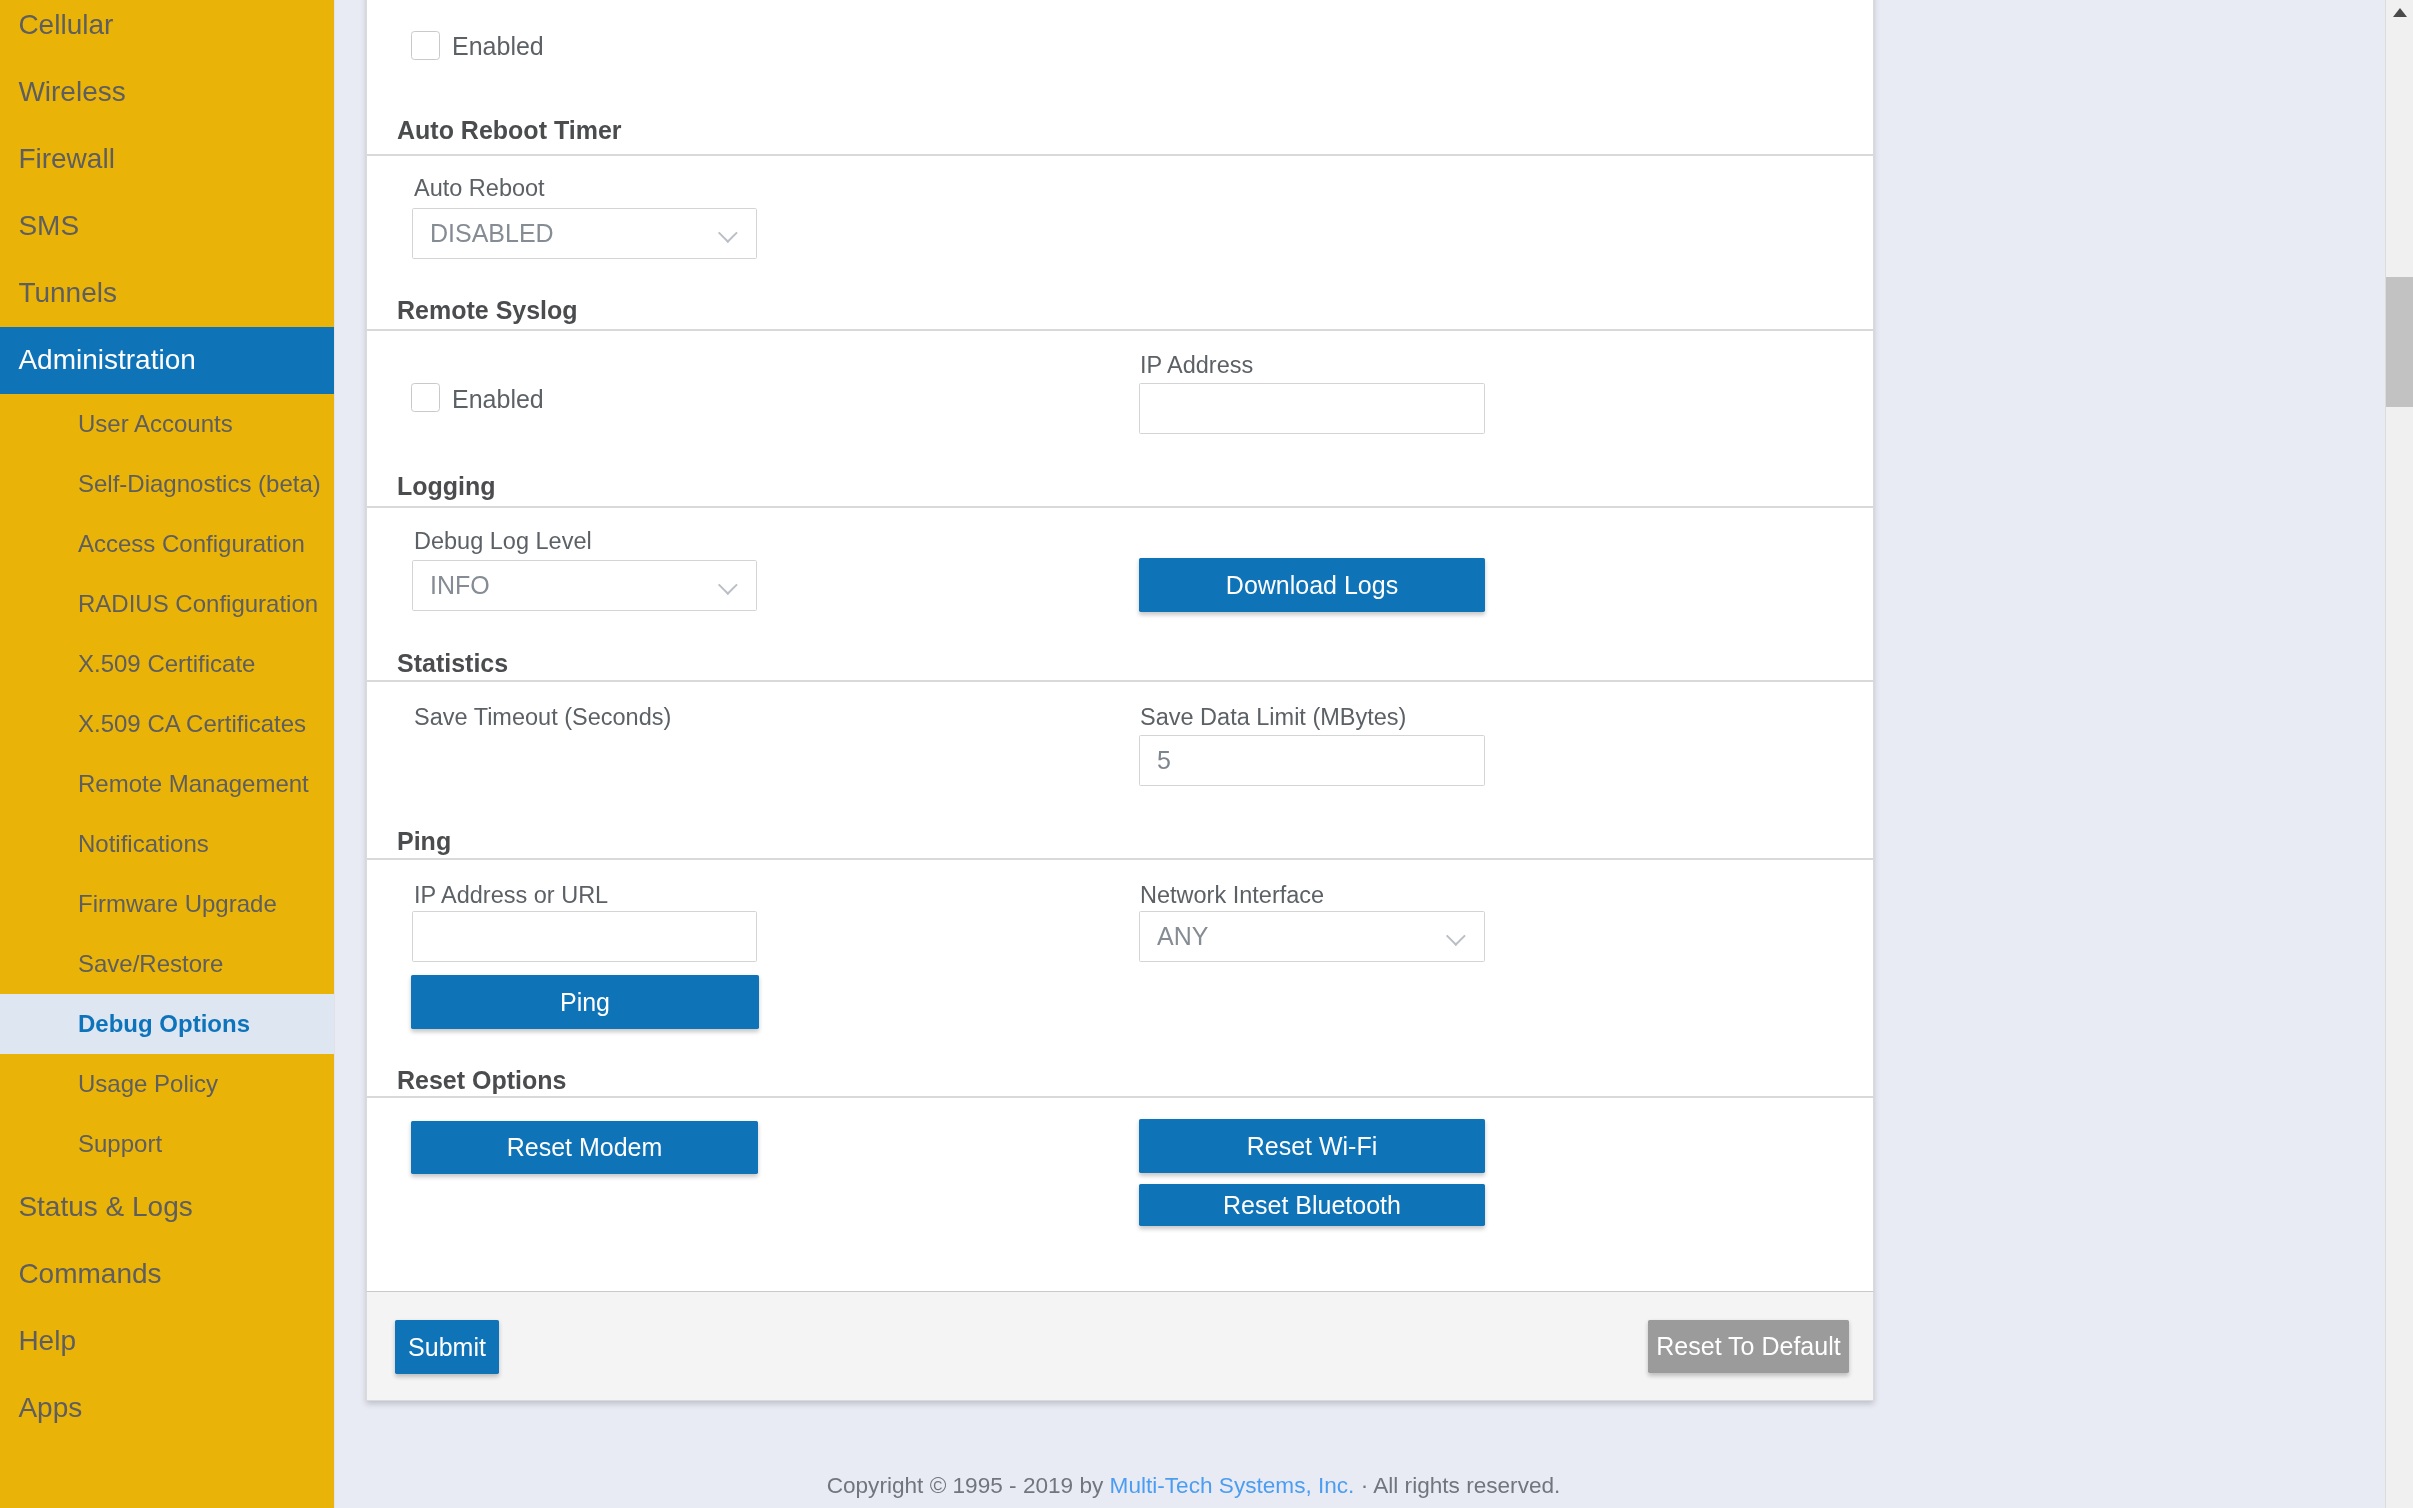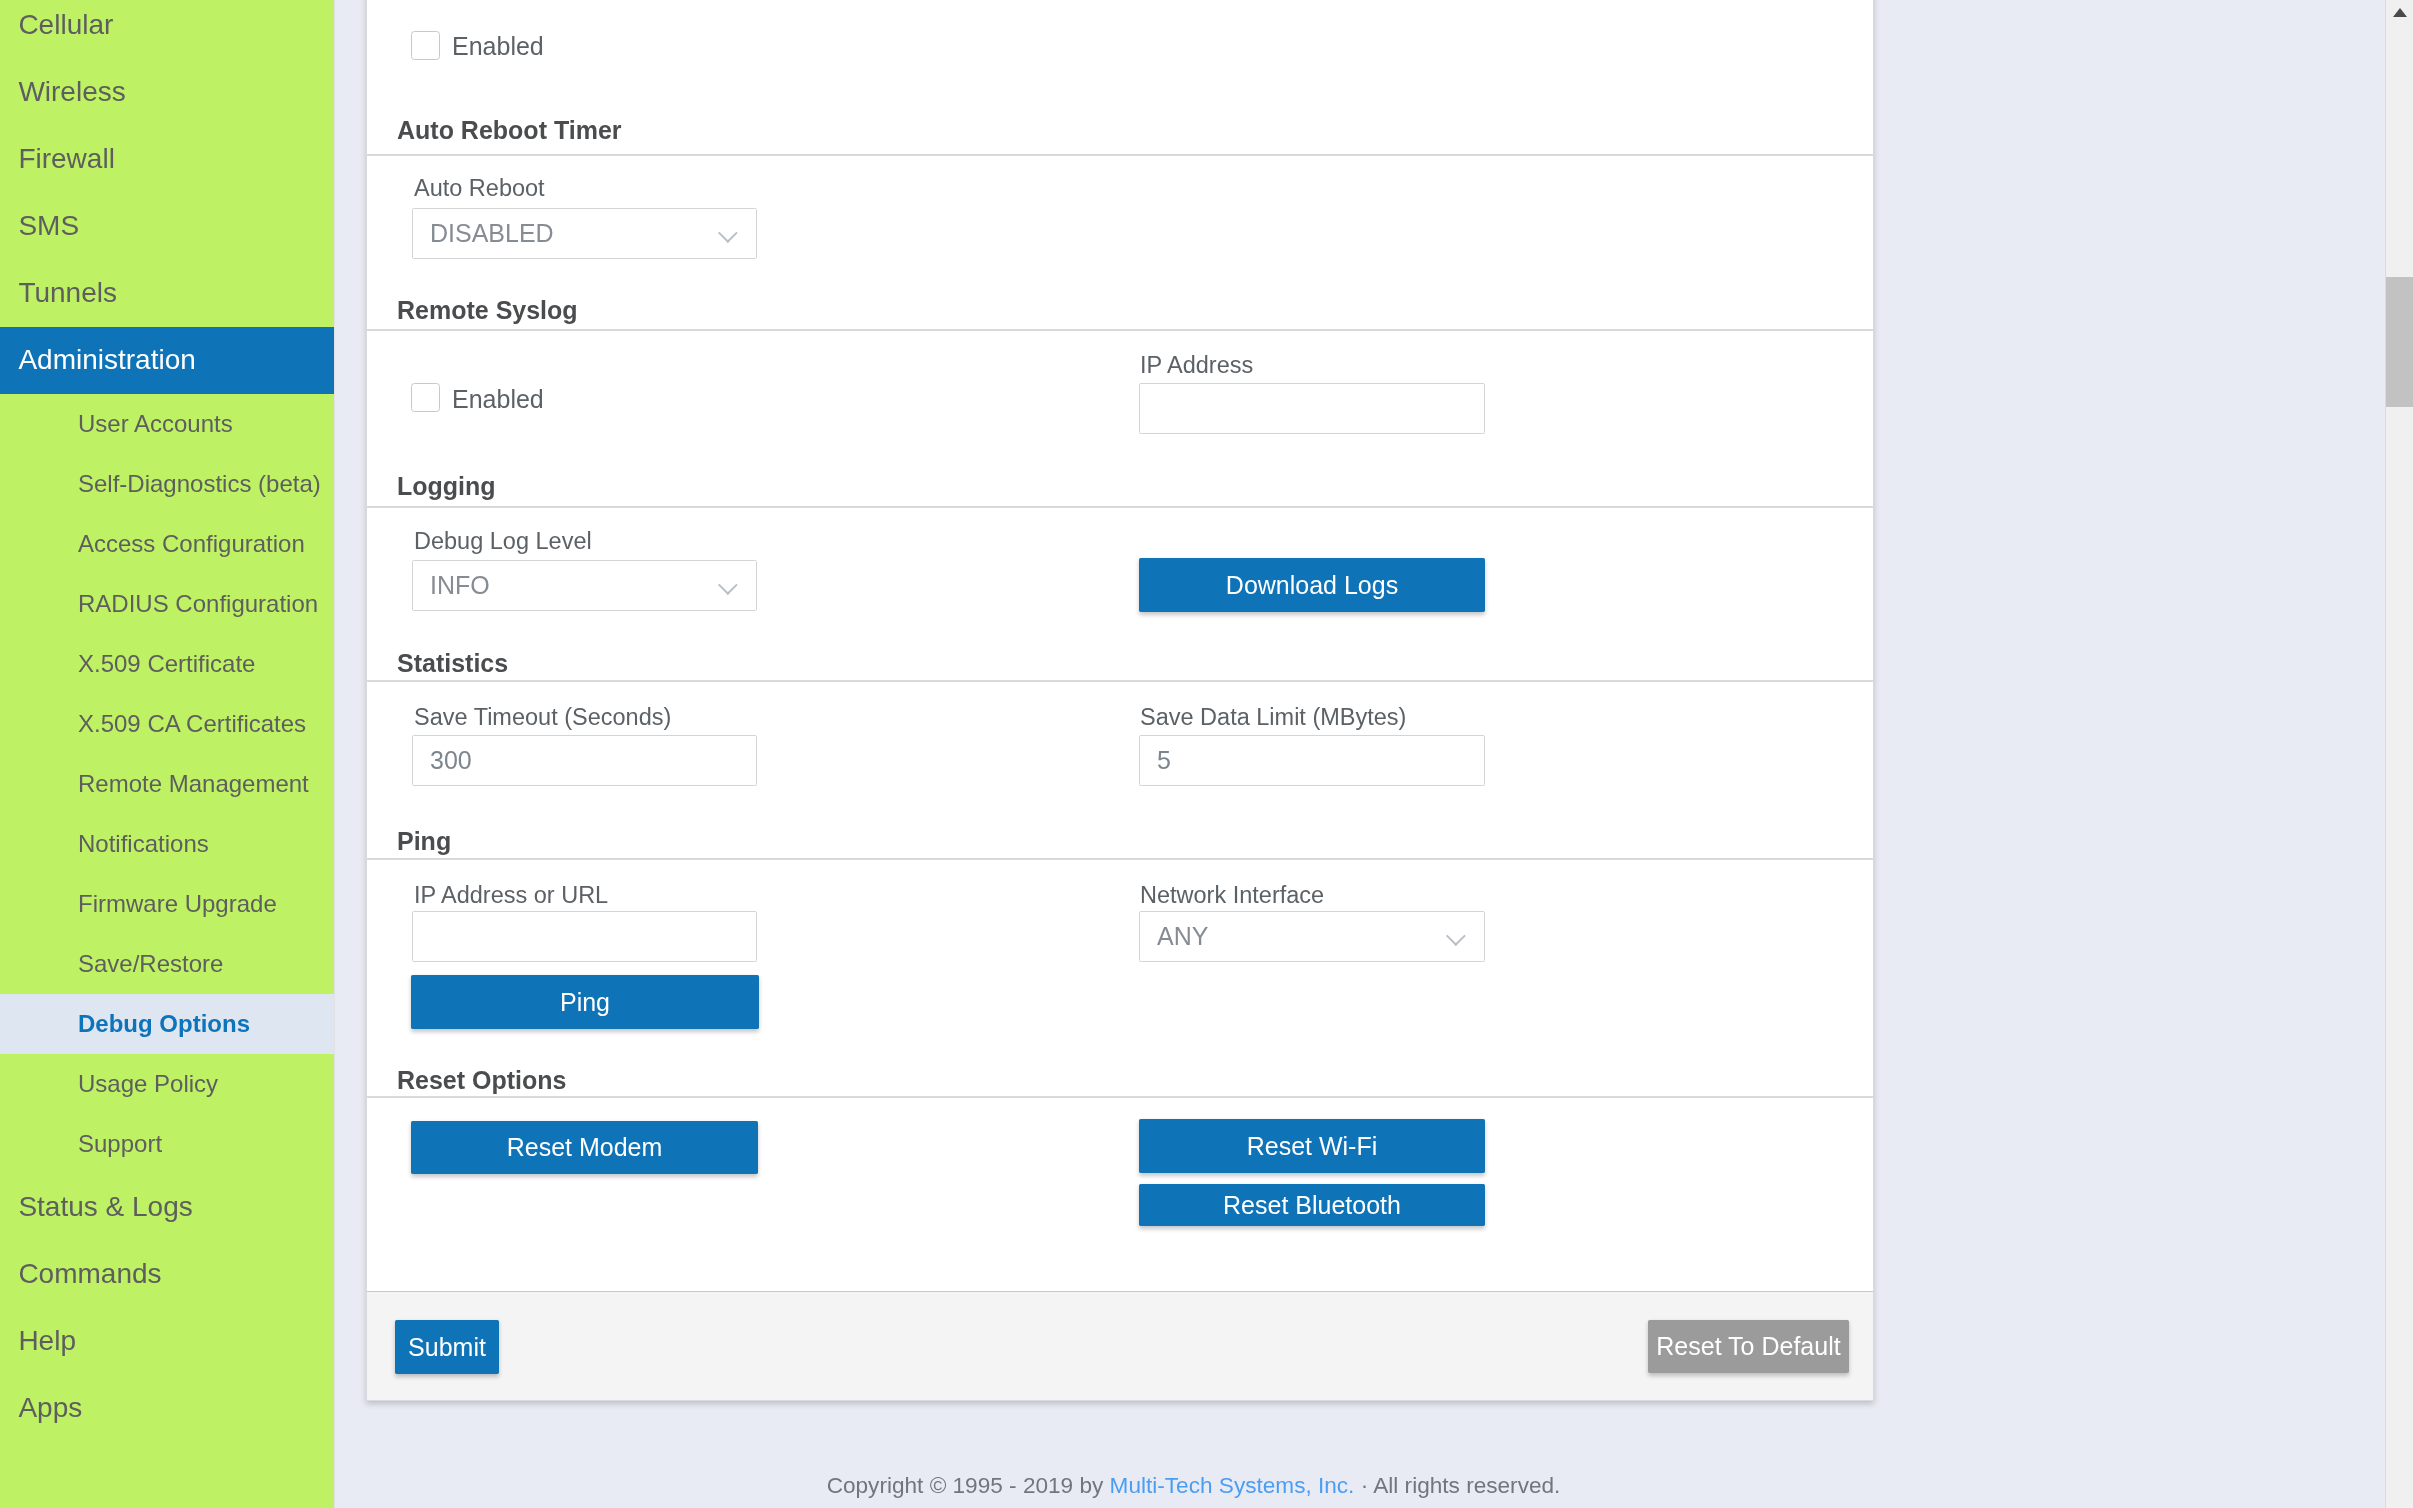"Cellular" .sidebar { background: #bef264 -> #eab308 }
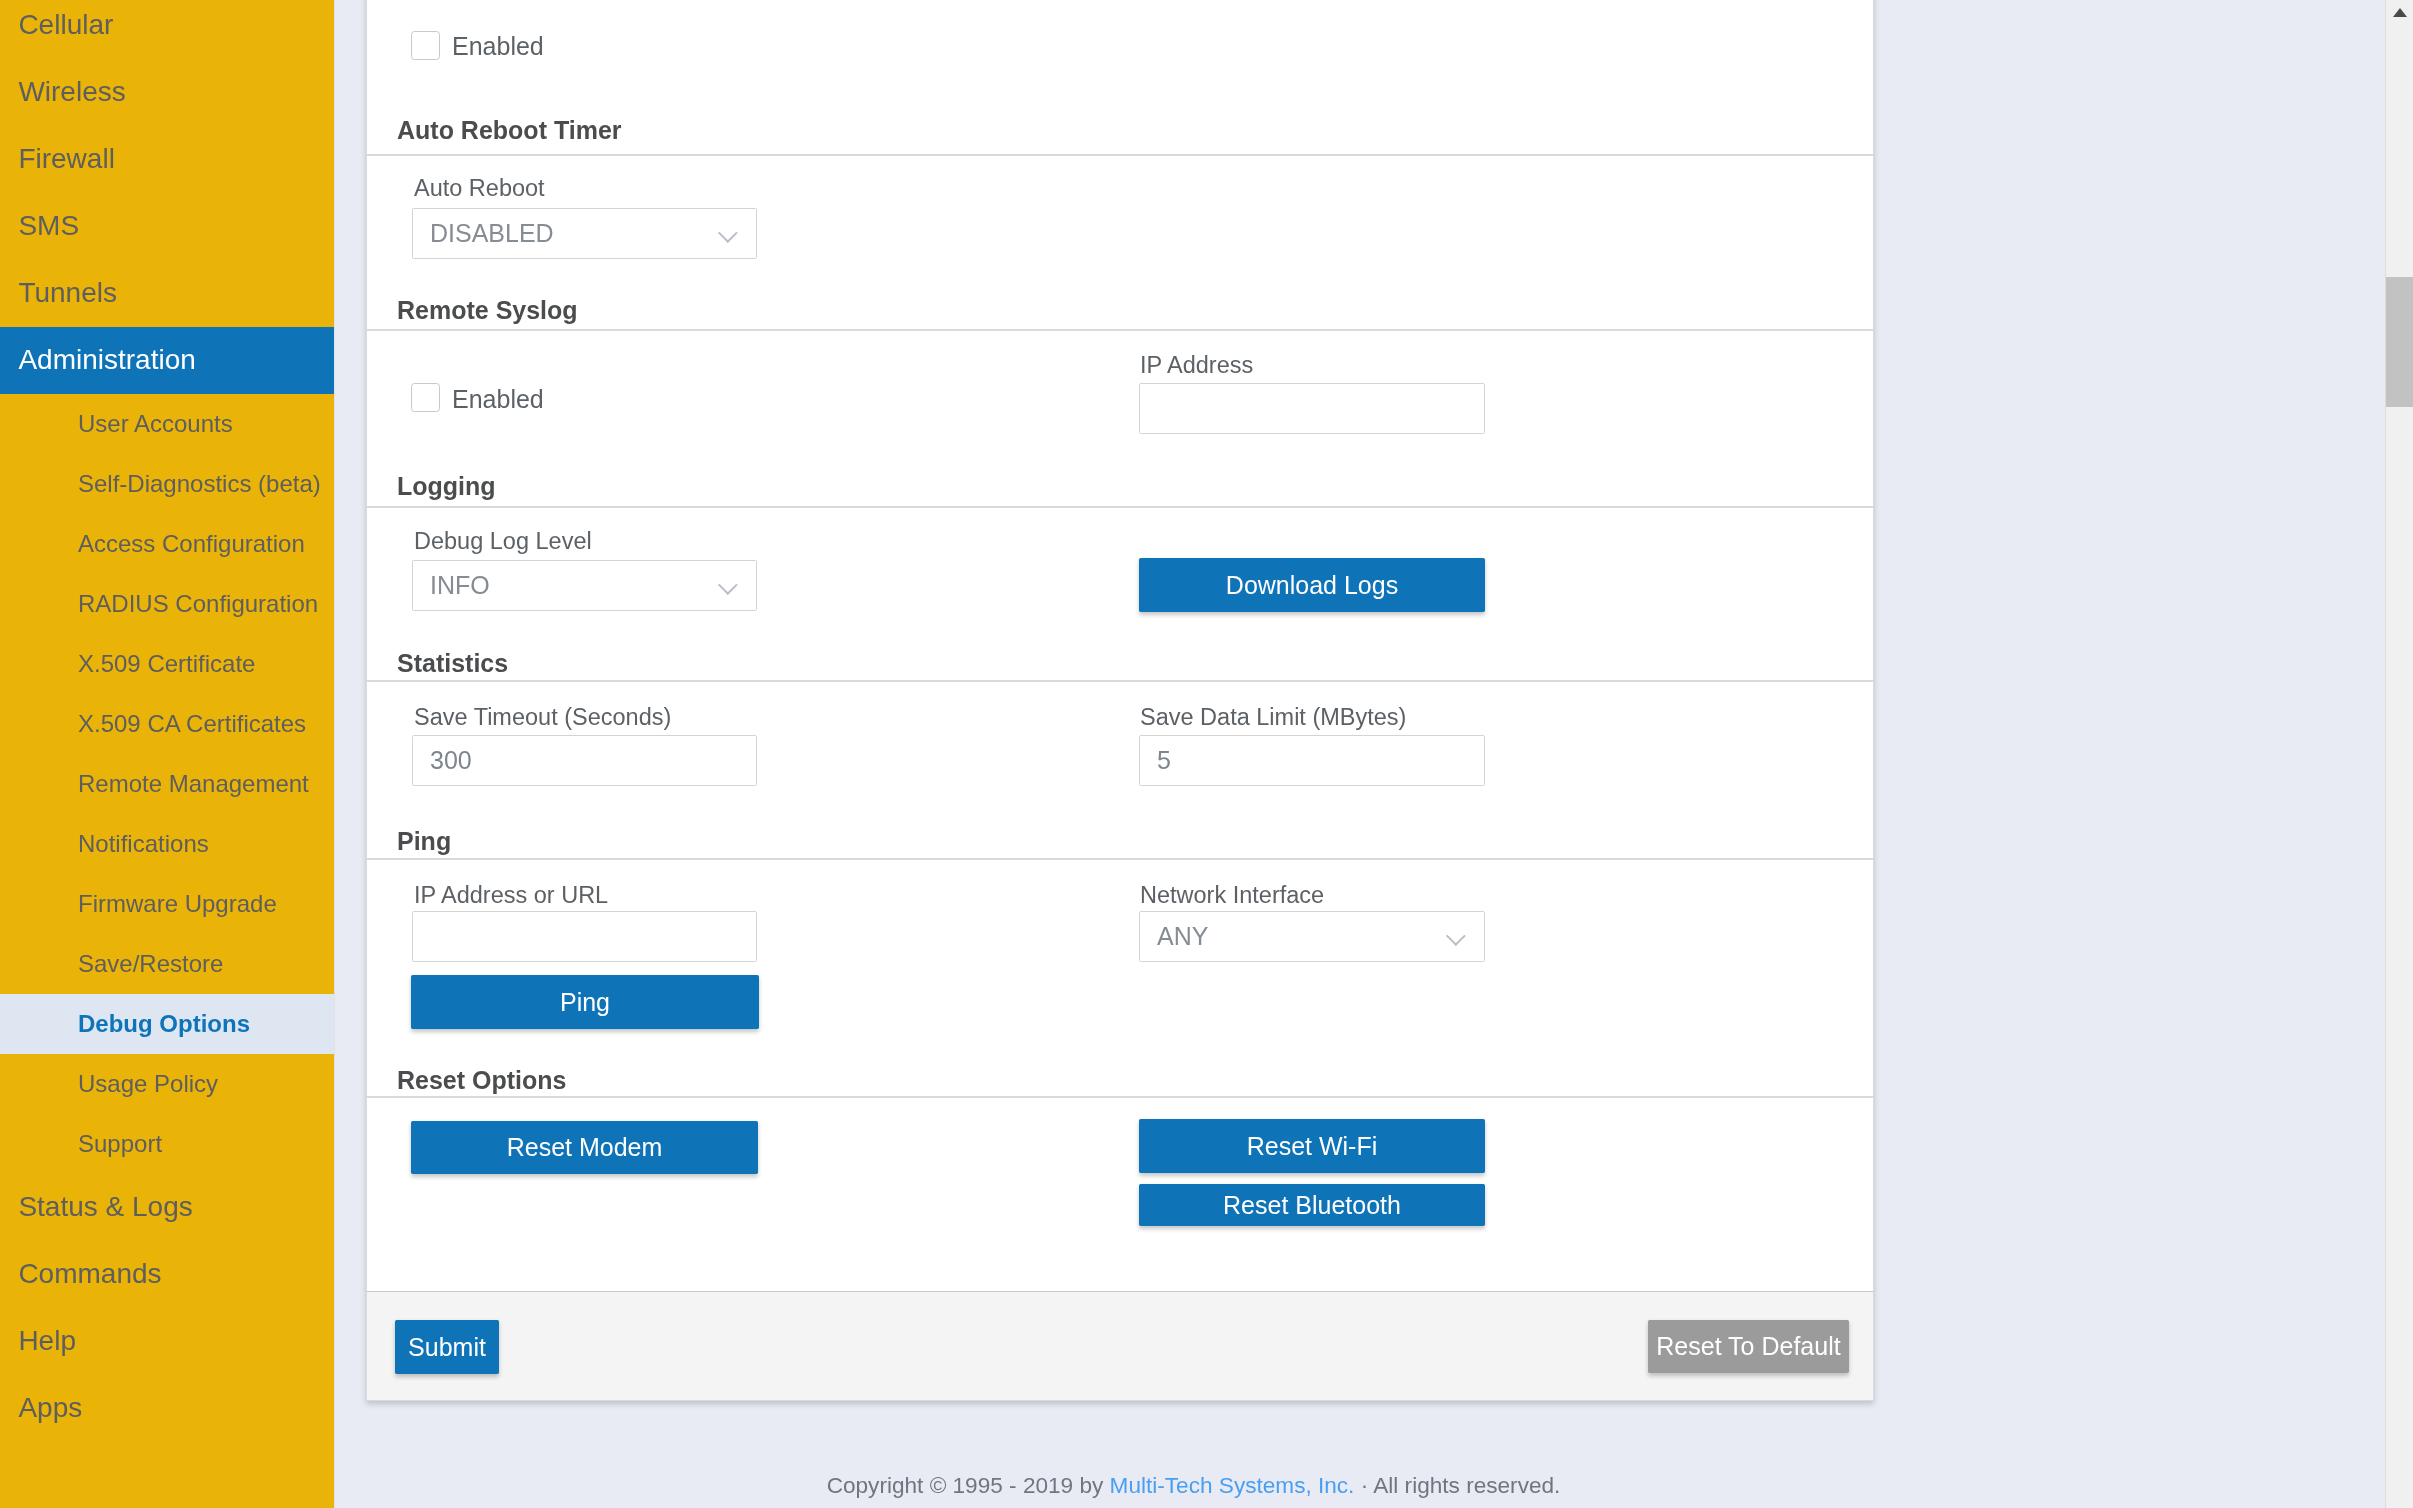"300" input.text-input { html: <input> -> none }
